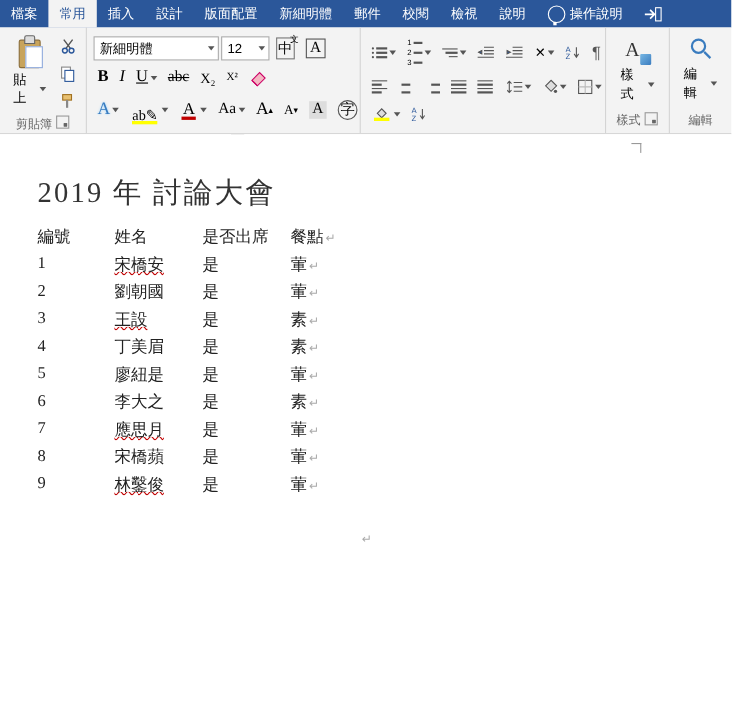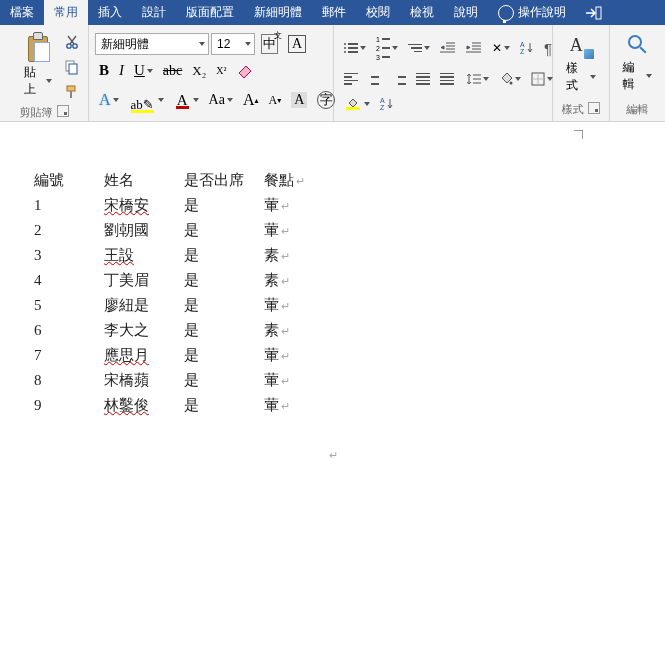"貼上" div.col { margin-left: 12px -> none }
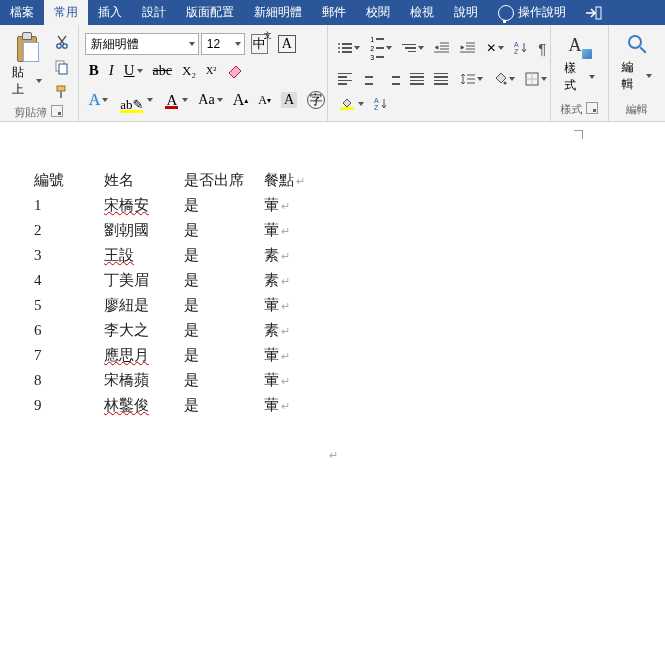"2019 年 討論大會" div.doc-title { html: none -> <div>2019 年 討論大會</div> }
